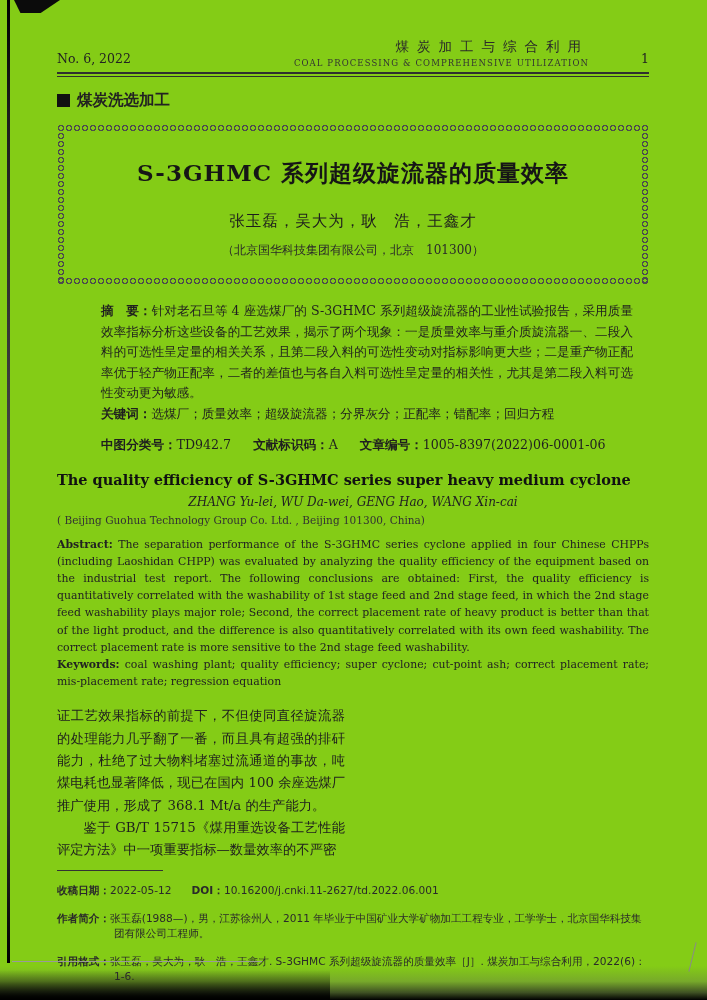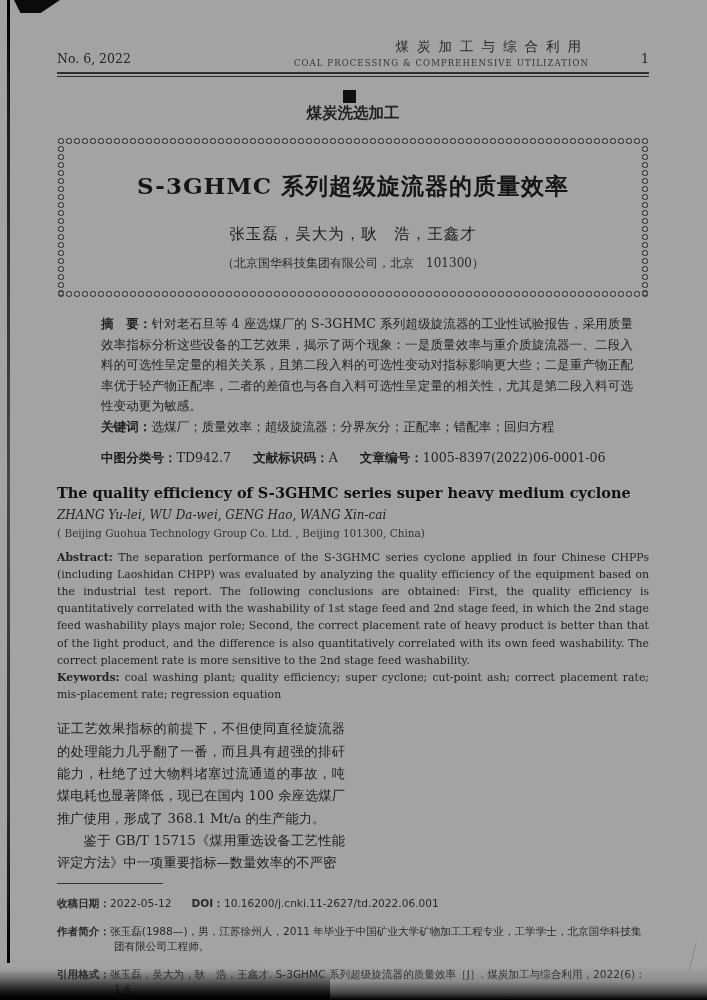"No. 6, 2022" .page { background: #a3a3a3 -> #84cc16 }
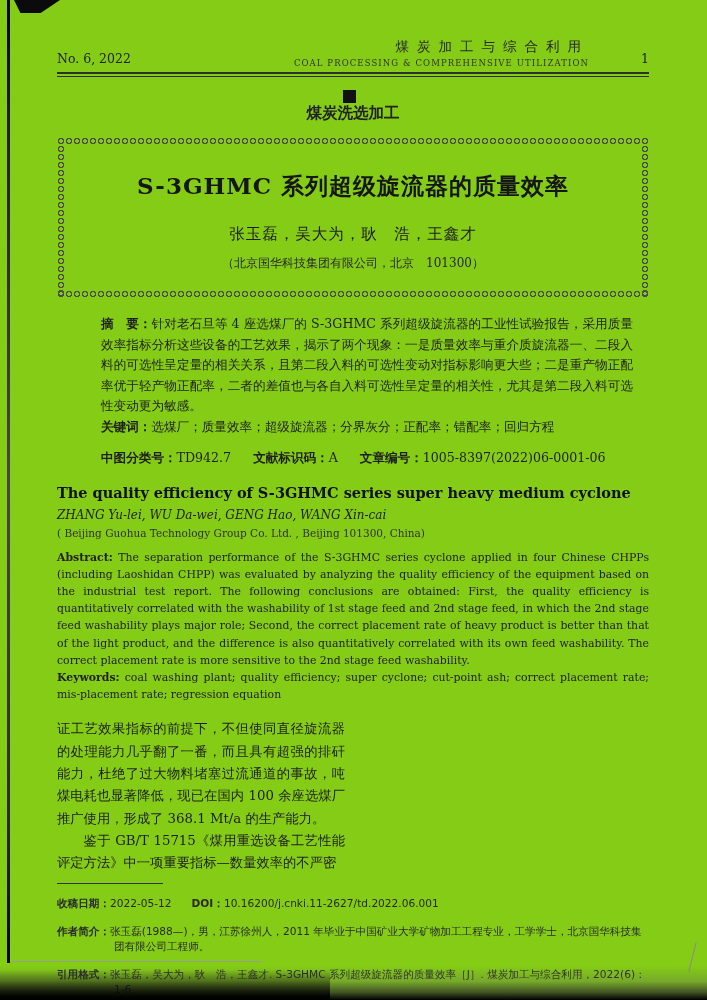"煤炭洗选加工" .section { flex-direction: column -> none }
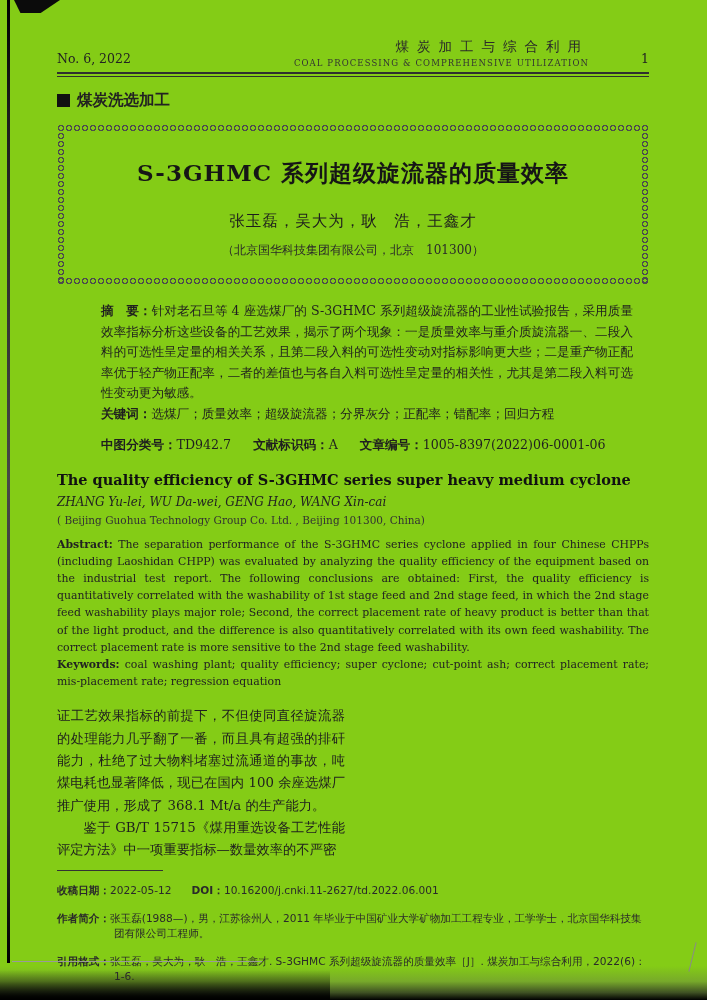"ZHANG Yu-lei, WU Da-wei, GENG" .en-authors { text-align: left -> center }
